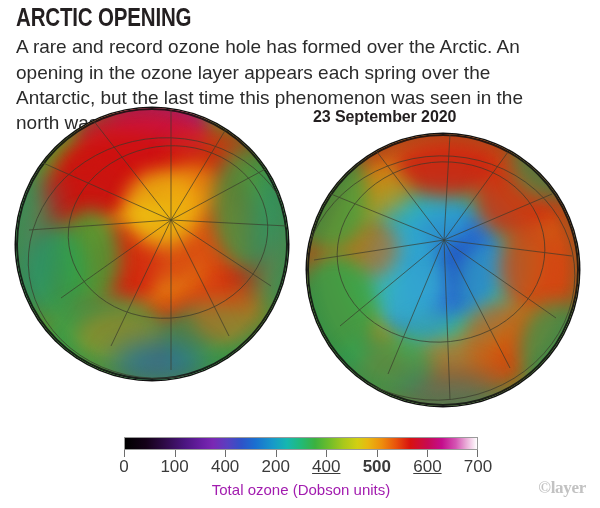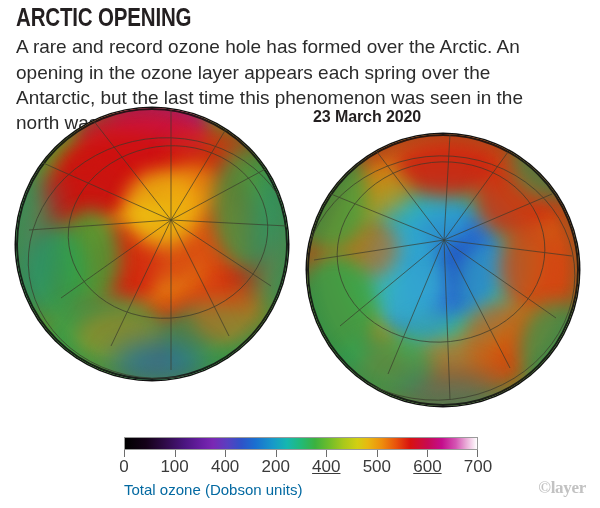"23 March 2020" div.panel-label { text: March -> September }
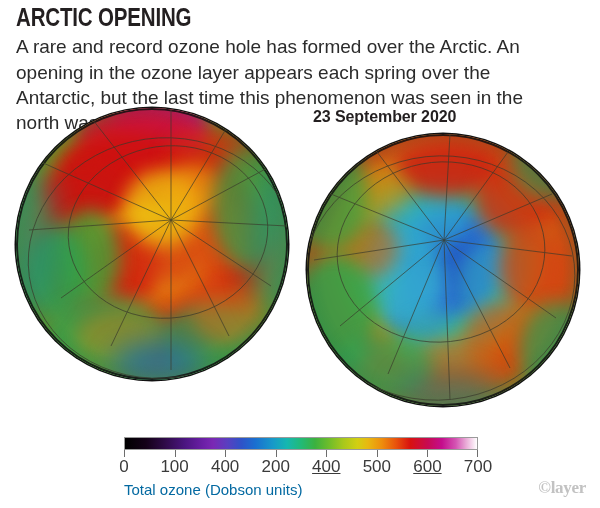"500" div.tick-label { font-weight: none -> bold }
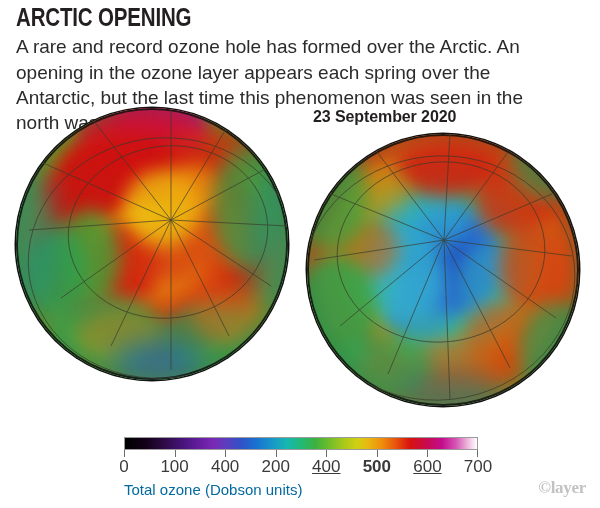"Total ozone (Dobson units)" #cb-axis-label { color: #0369a1 -> #a21caf; text-align: none -> center }
